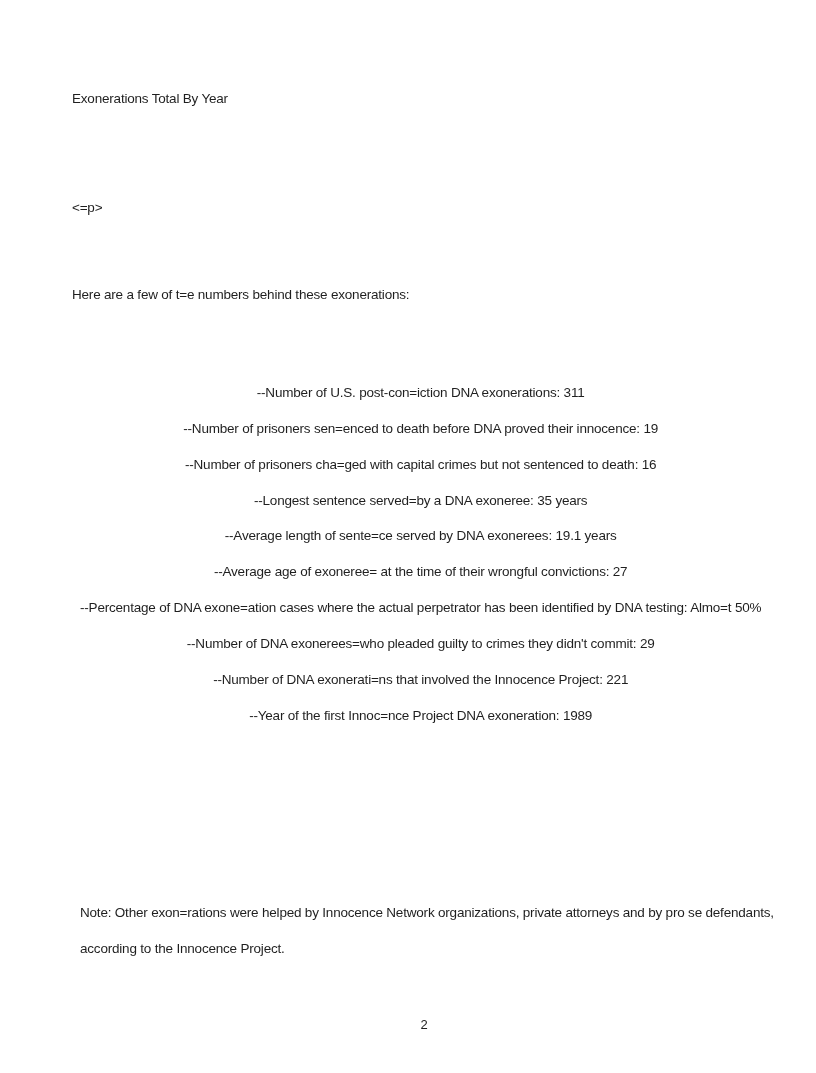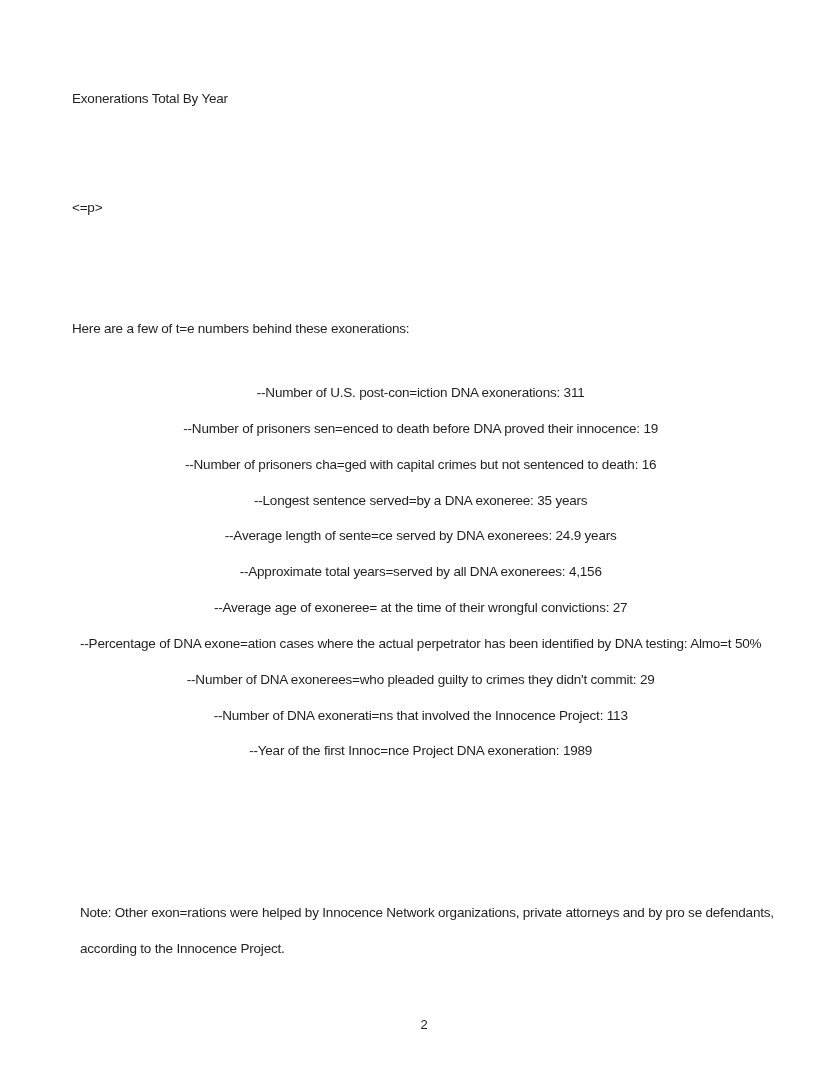"Here are a few of" .intro { margin-top: 34px -> none }
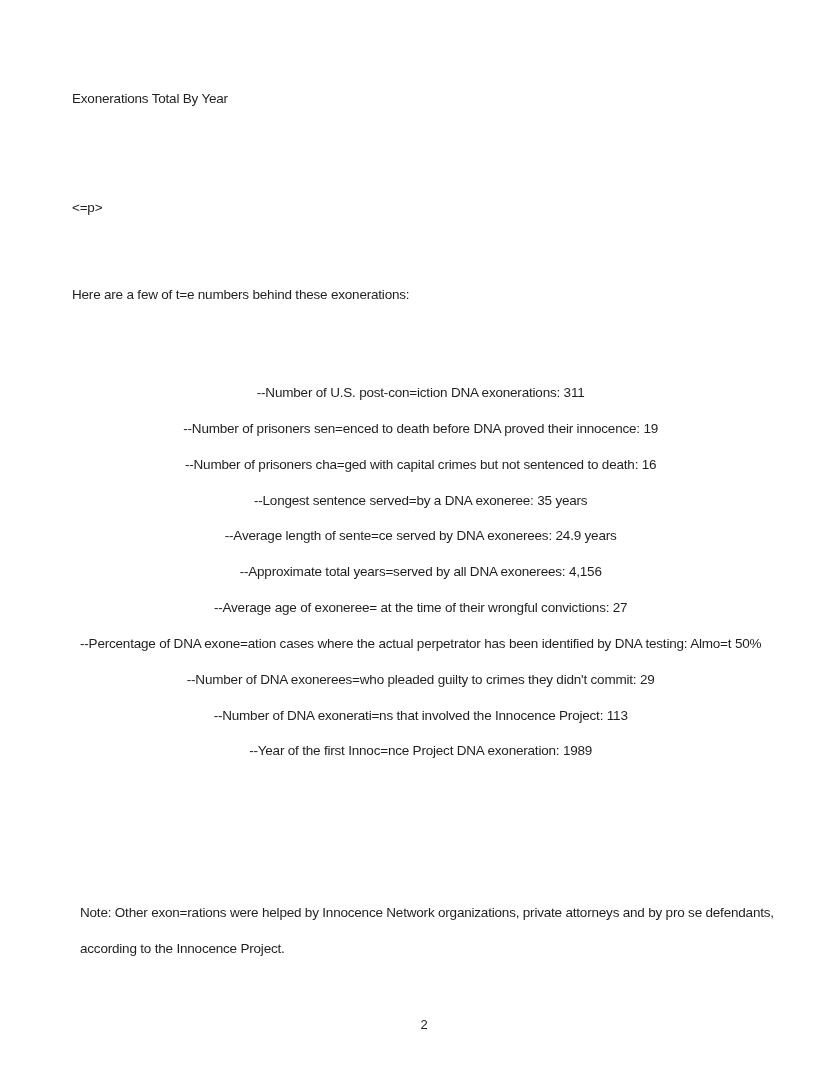"--Average length of sente=ce served" div.fact-line { text: 24.9 -> 19.1 }
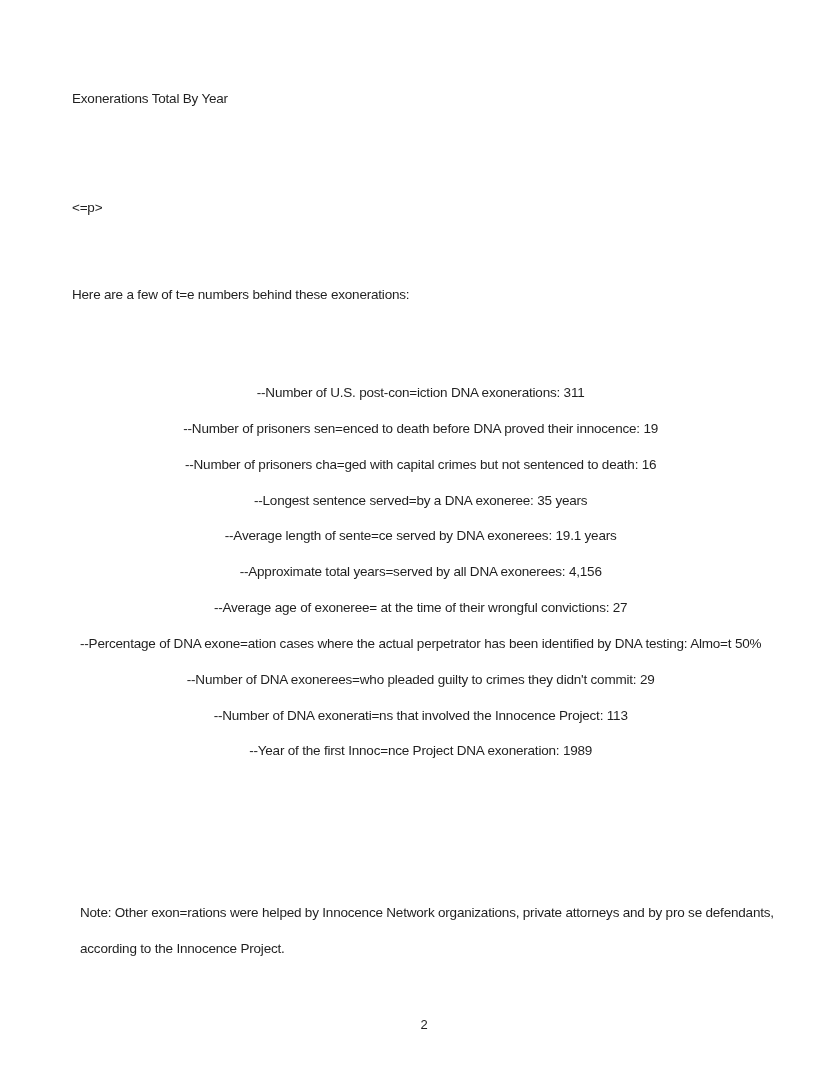"--Approximate total years=served by all" div.fact-line { html: <div>--Approximate total years=served by all DNA exonerees: 4,156</div> -> none }
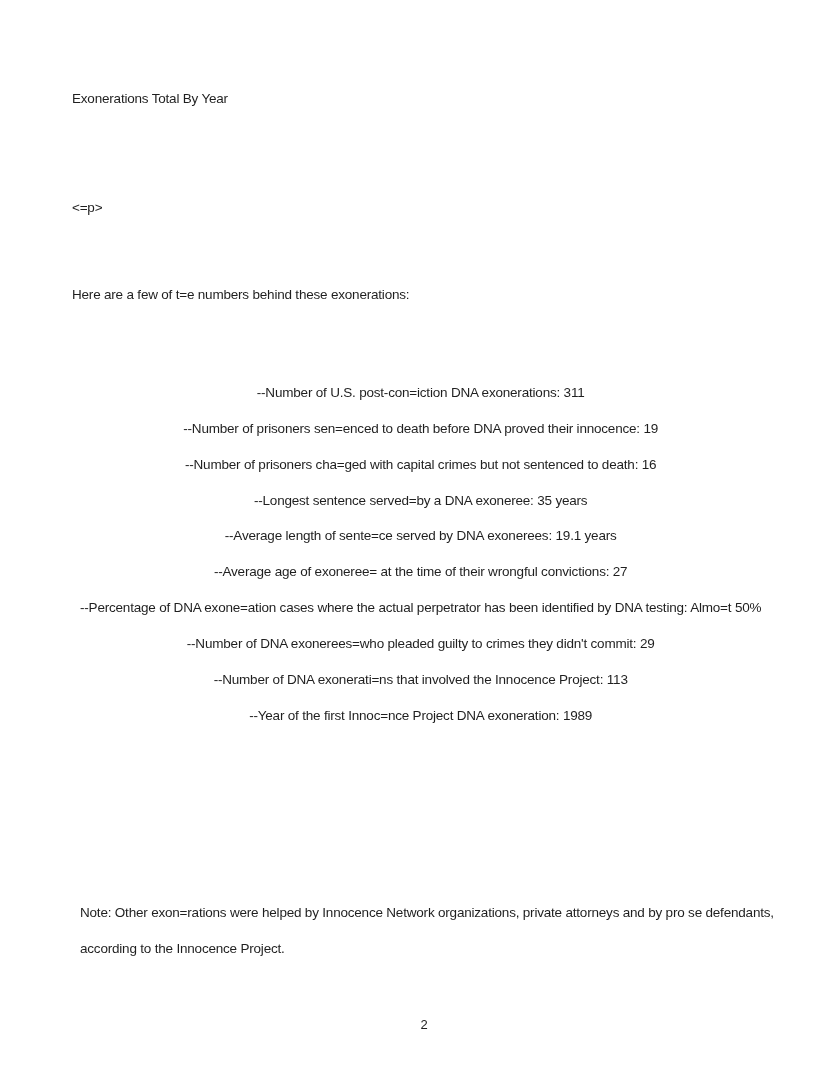"--Number of DNA exonerati=ns that" div.fact-line { text: 113 -> 221 }
